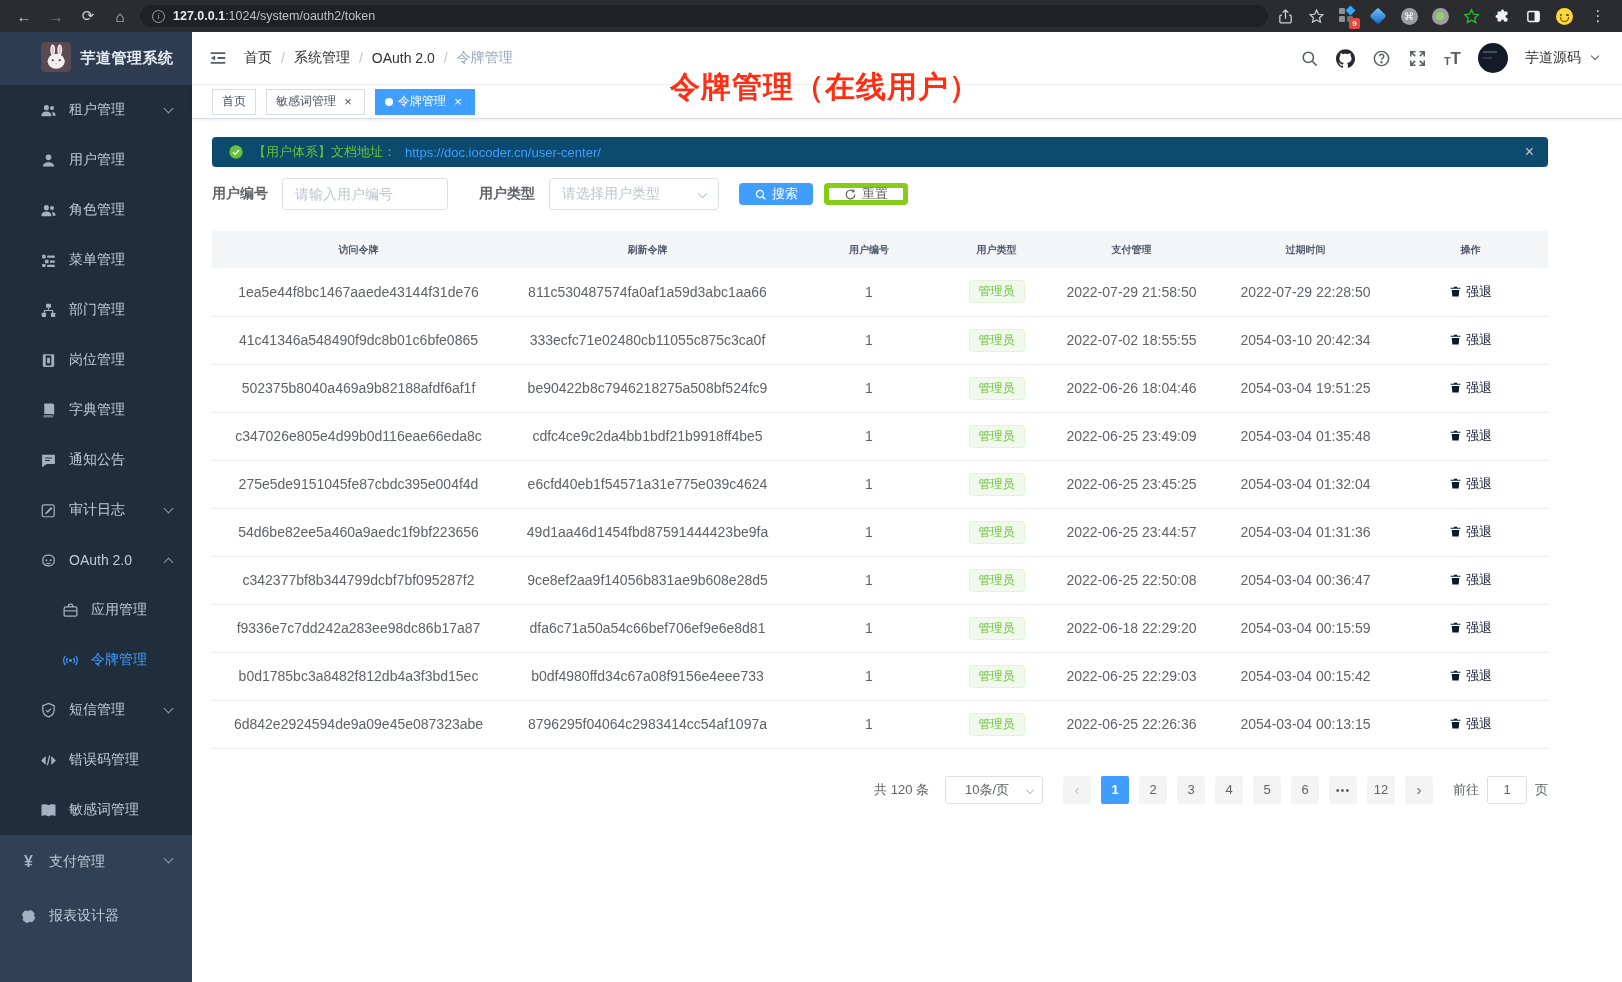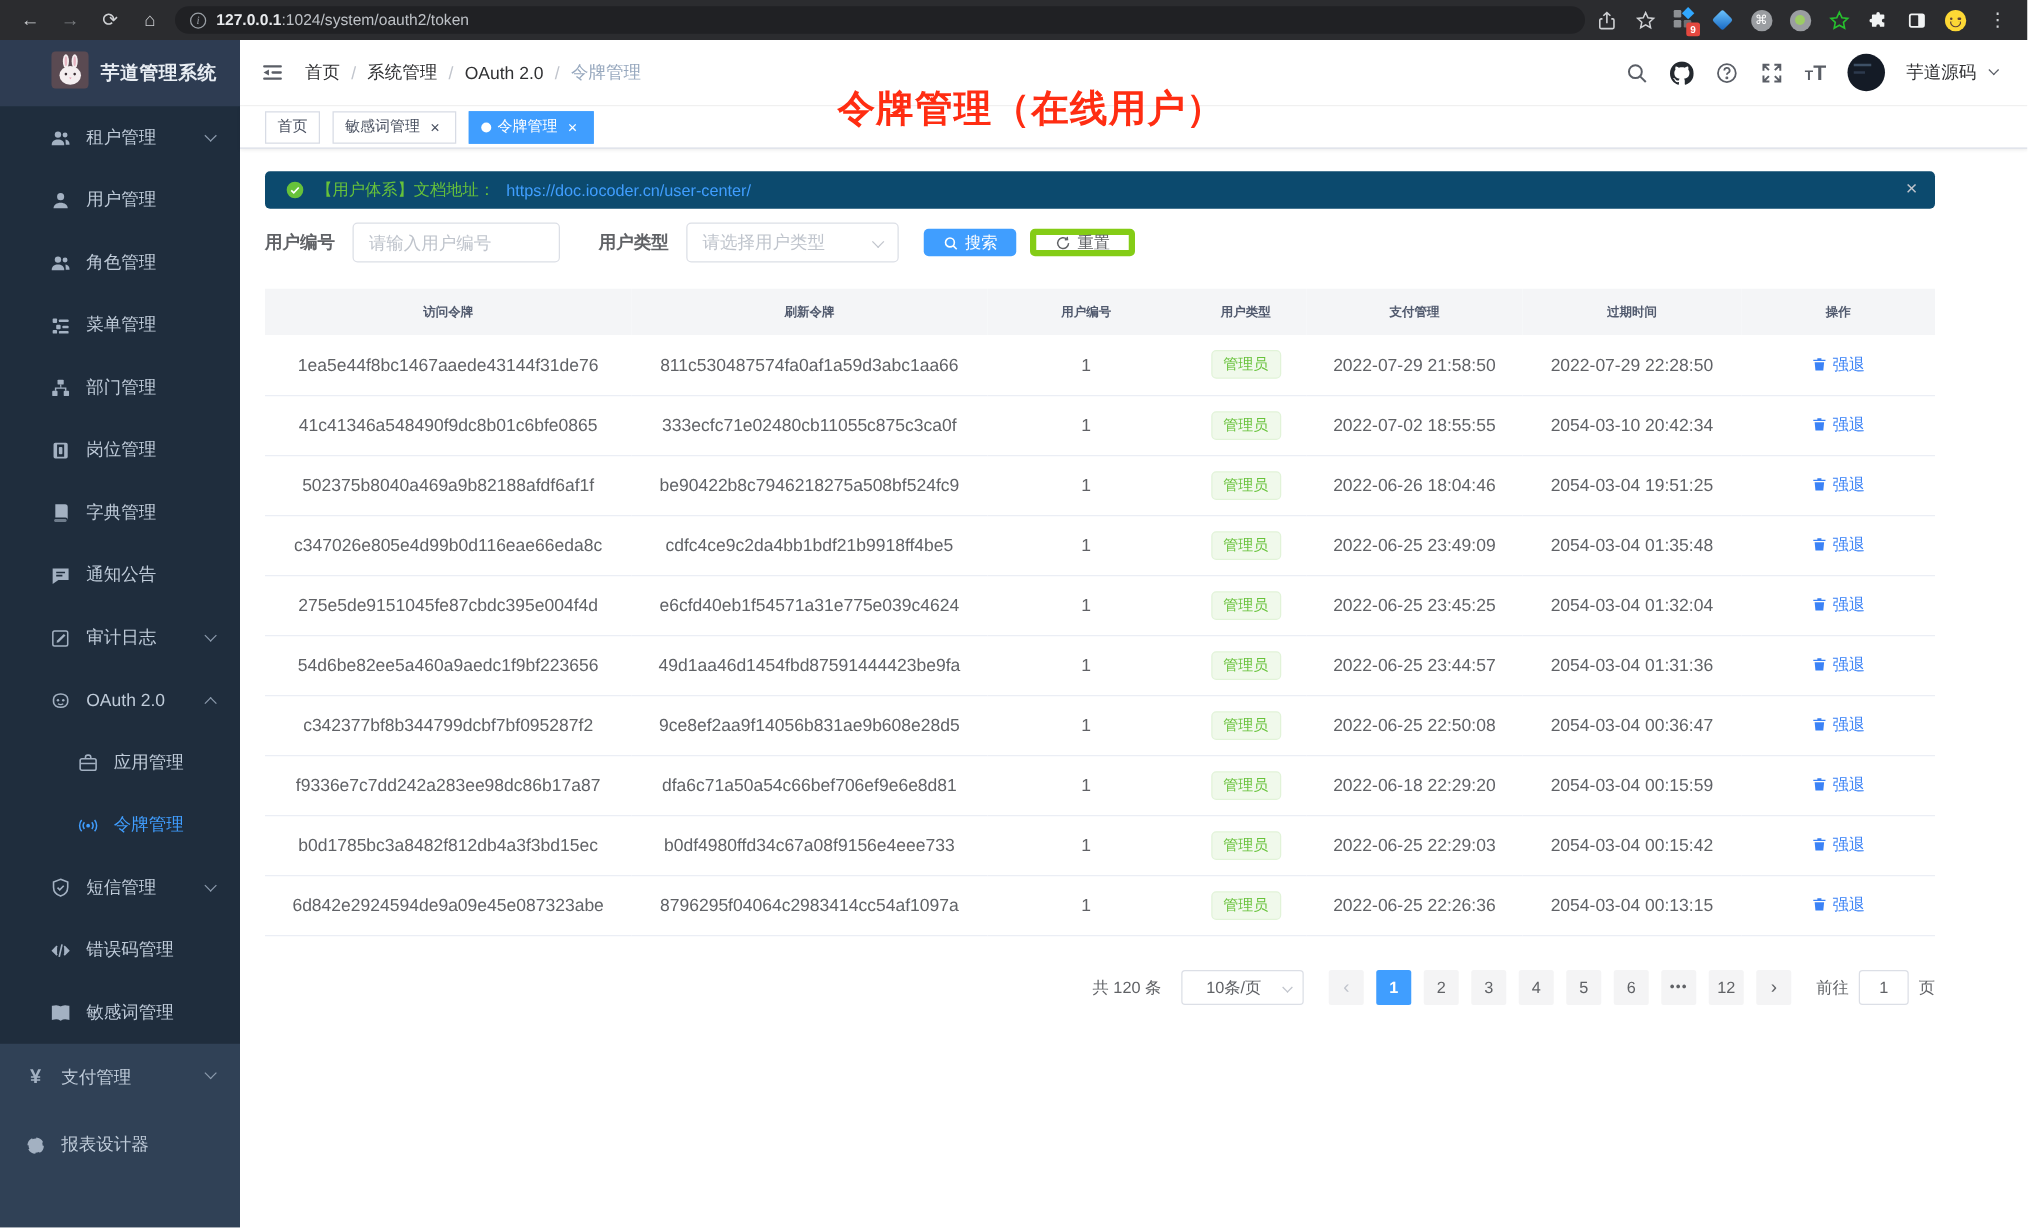"强退" .act { color: #3b82f6 -> #0f172a }
